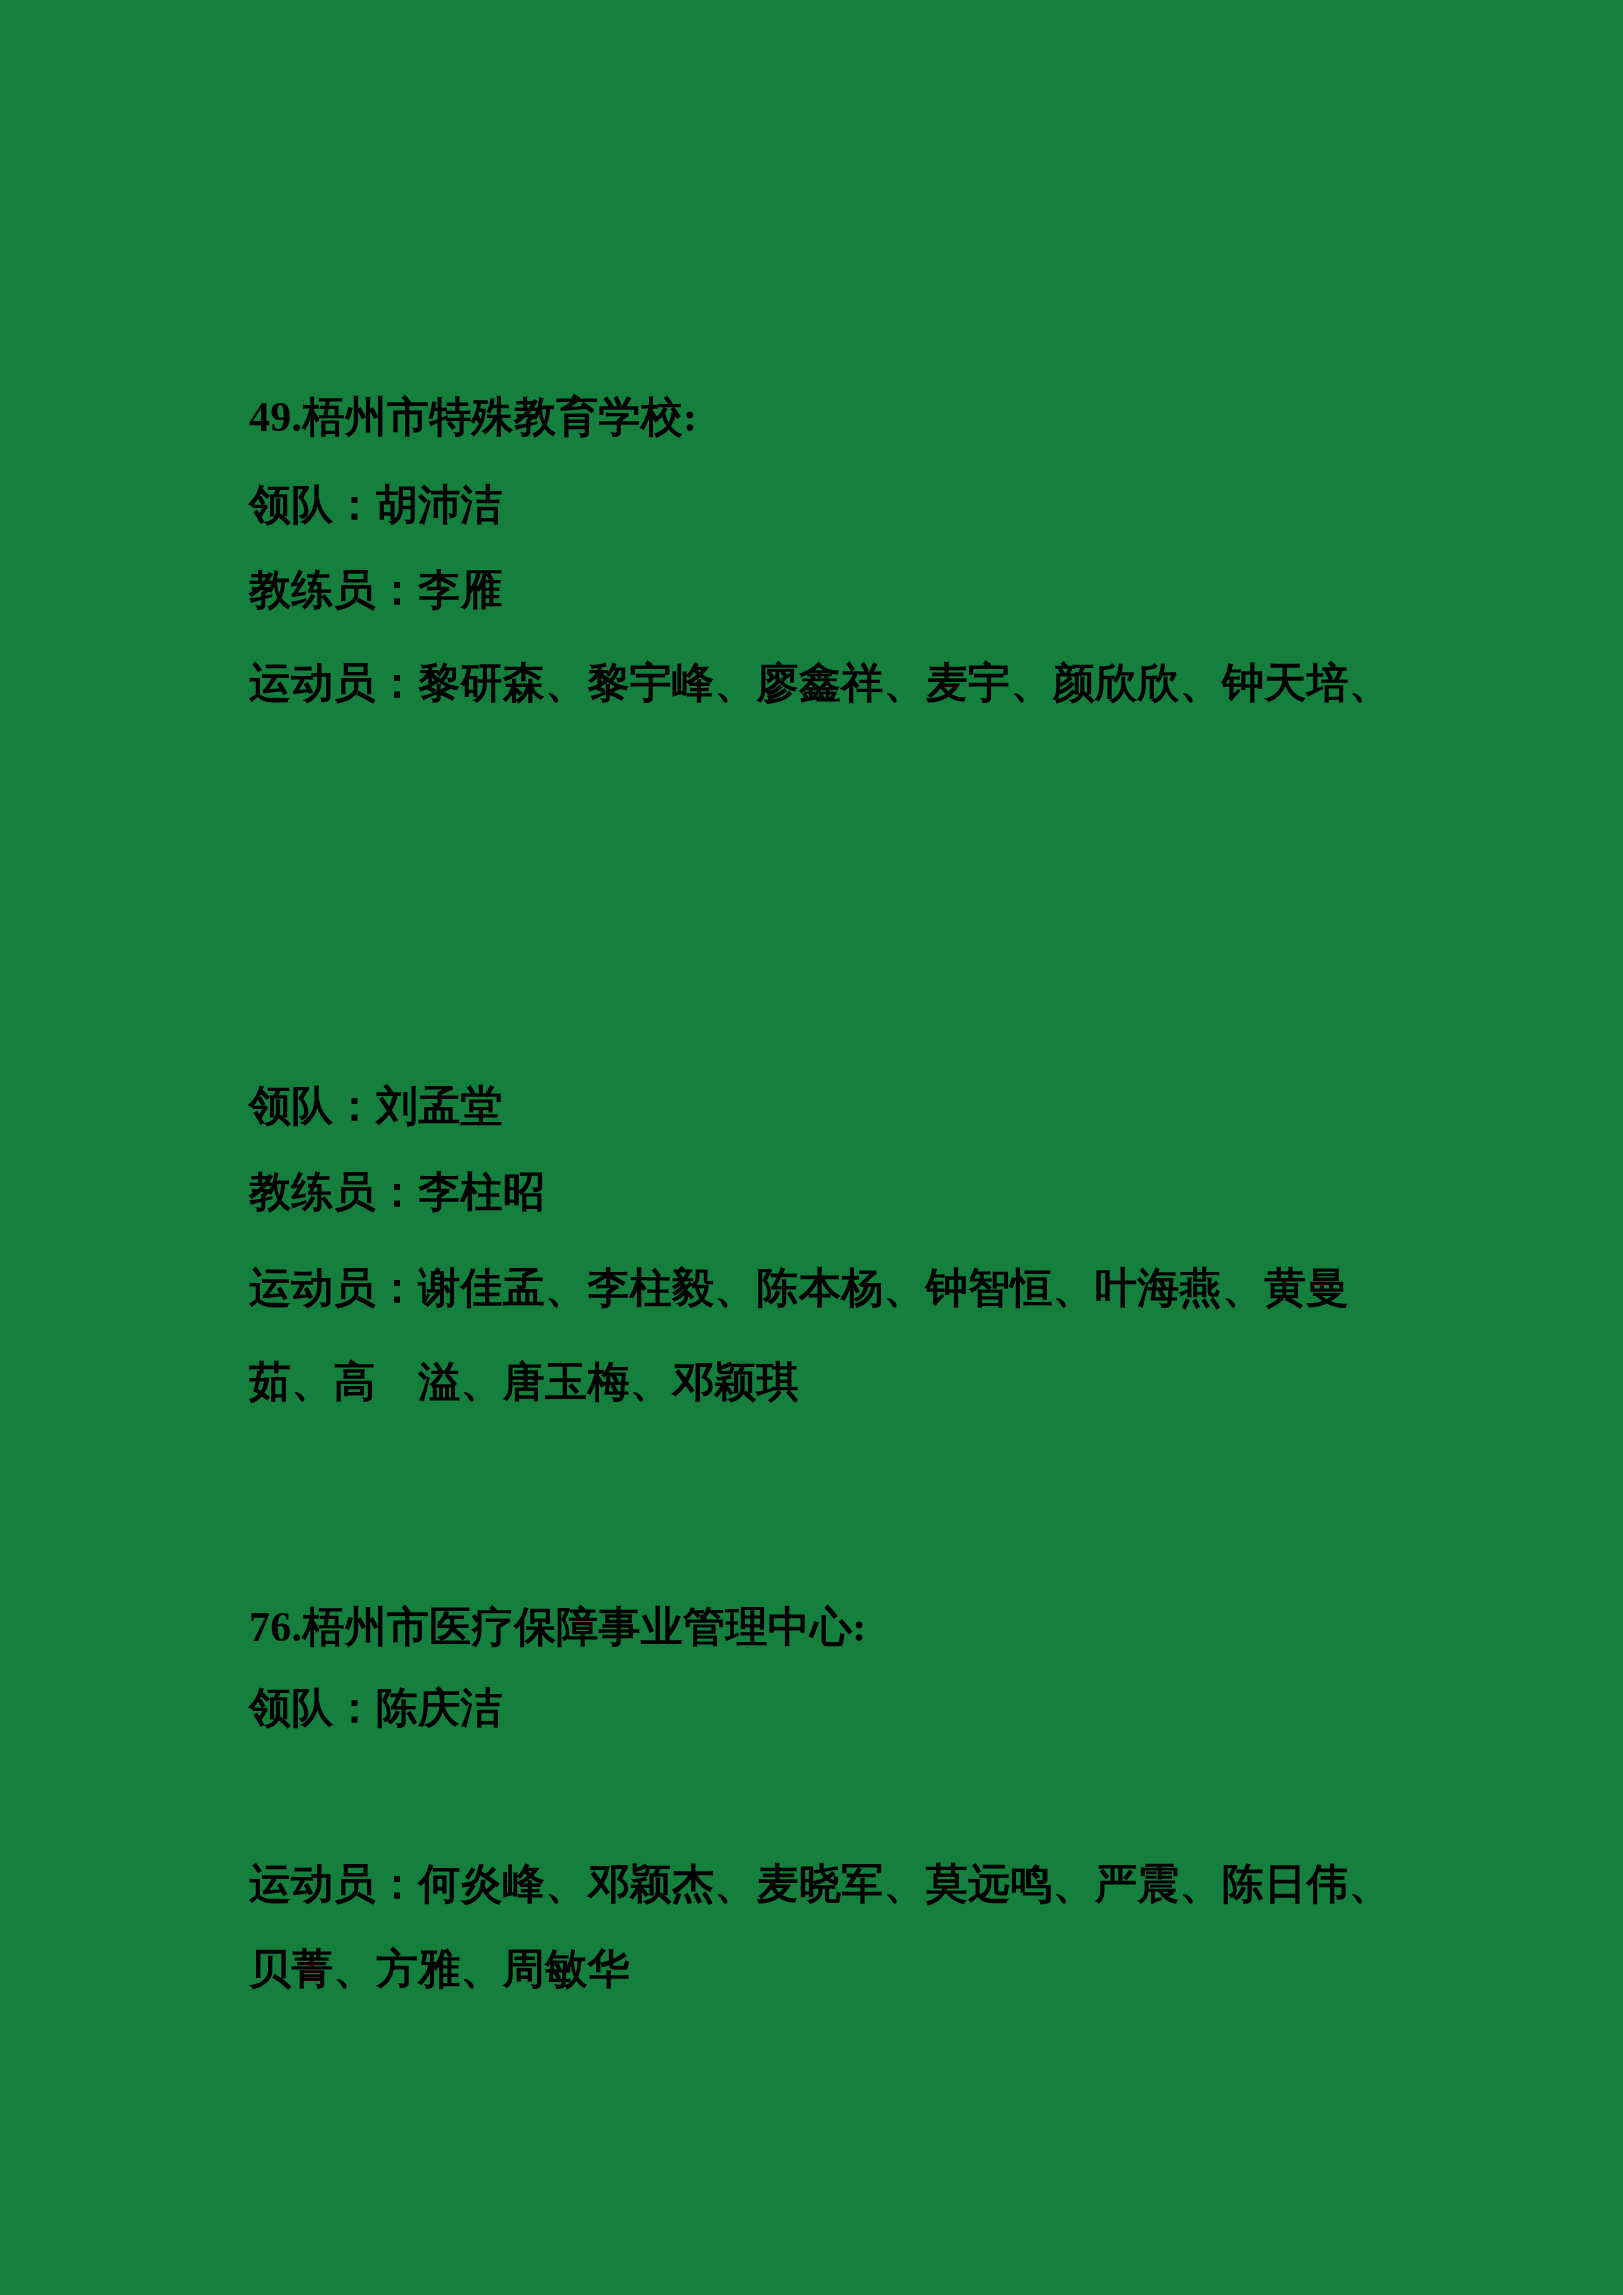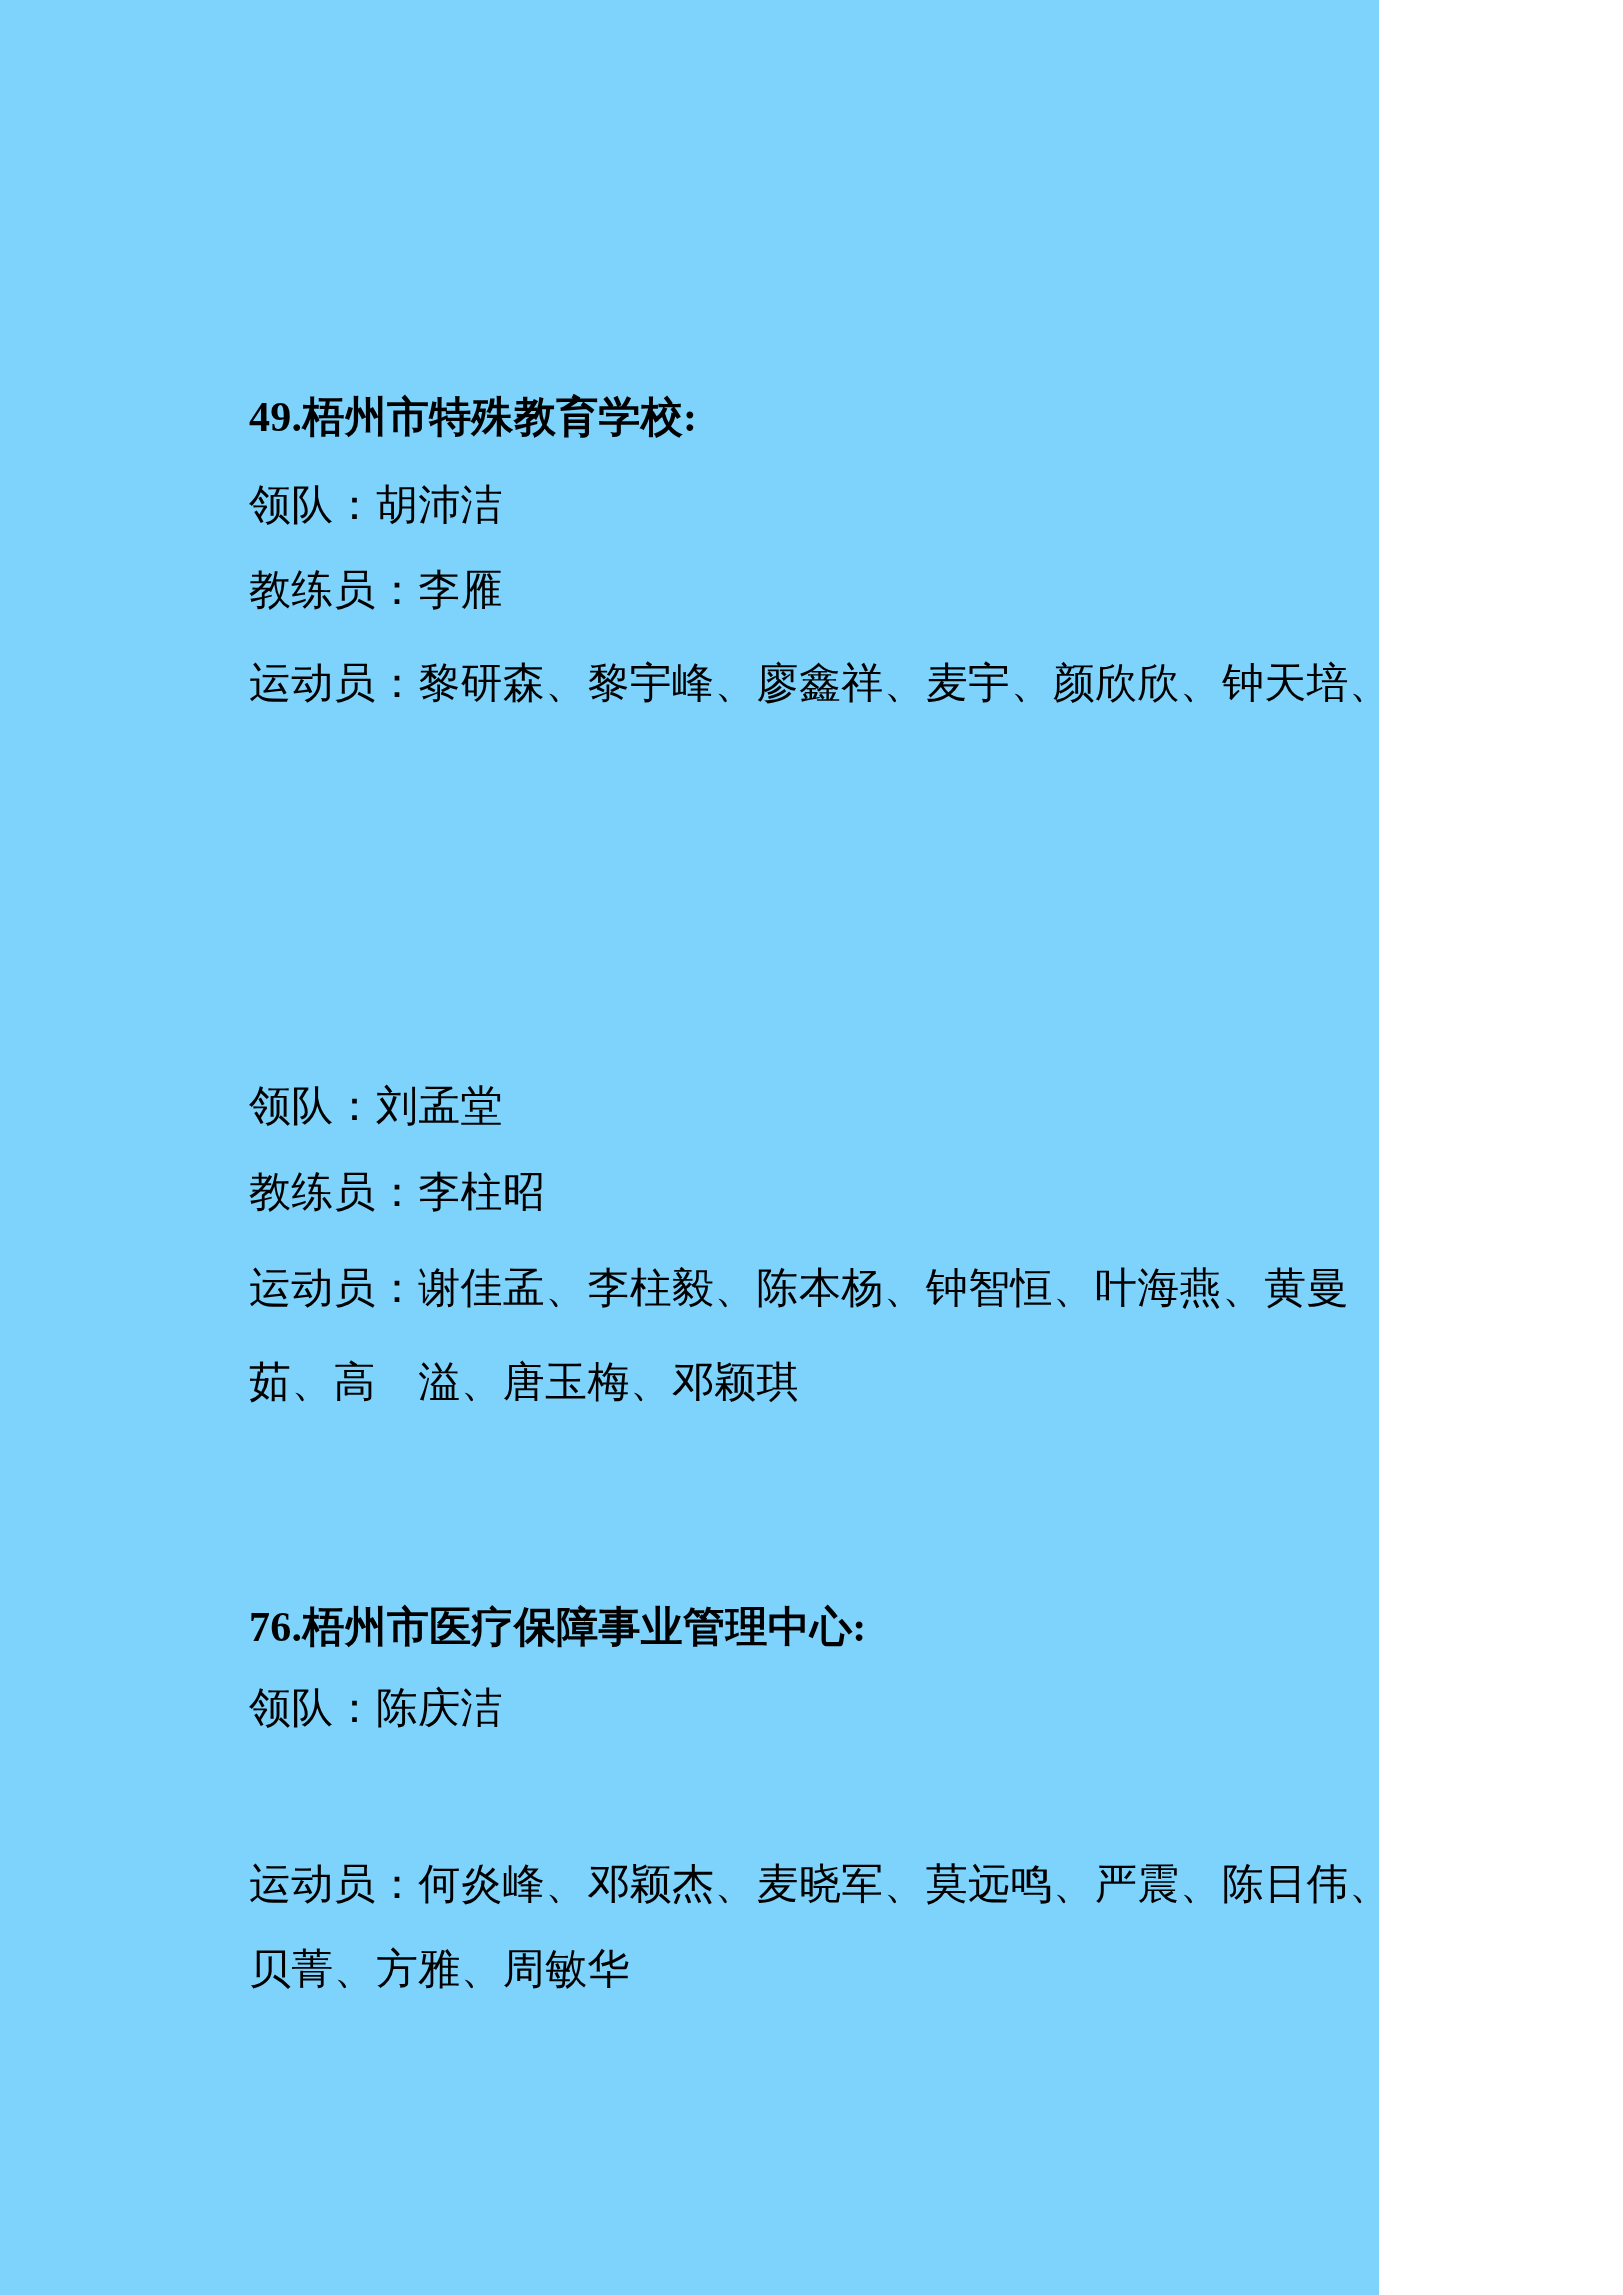"49.梧州市特殊教育学校:" .page { background: #7dd3fc -> #15803d; width: 1379px -> 1623px }
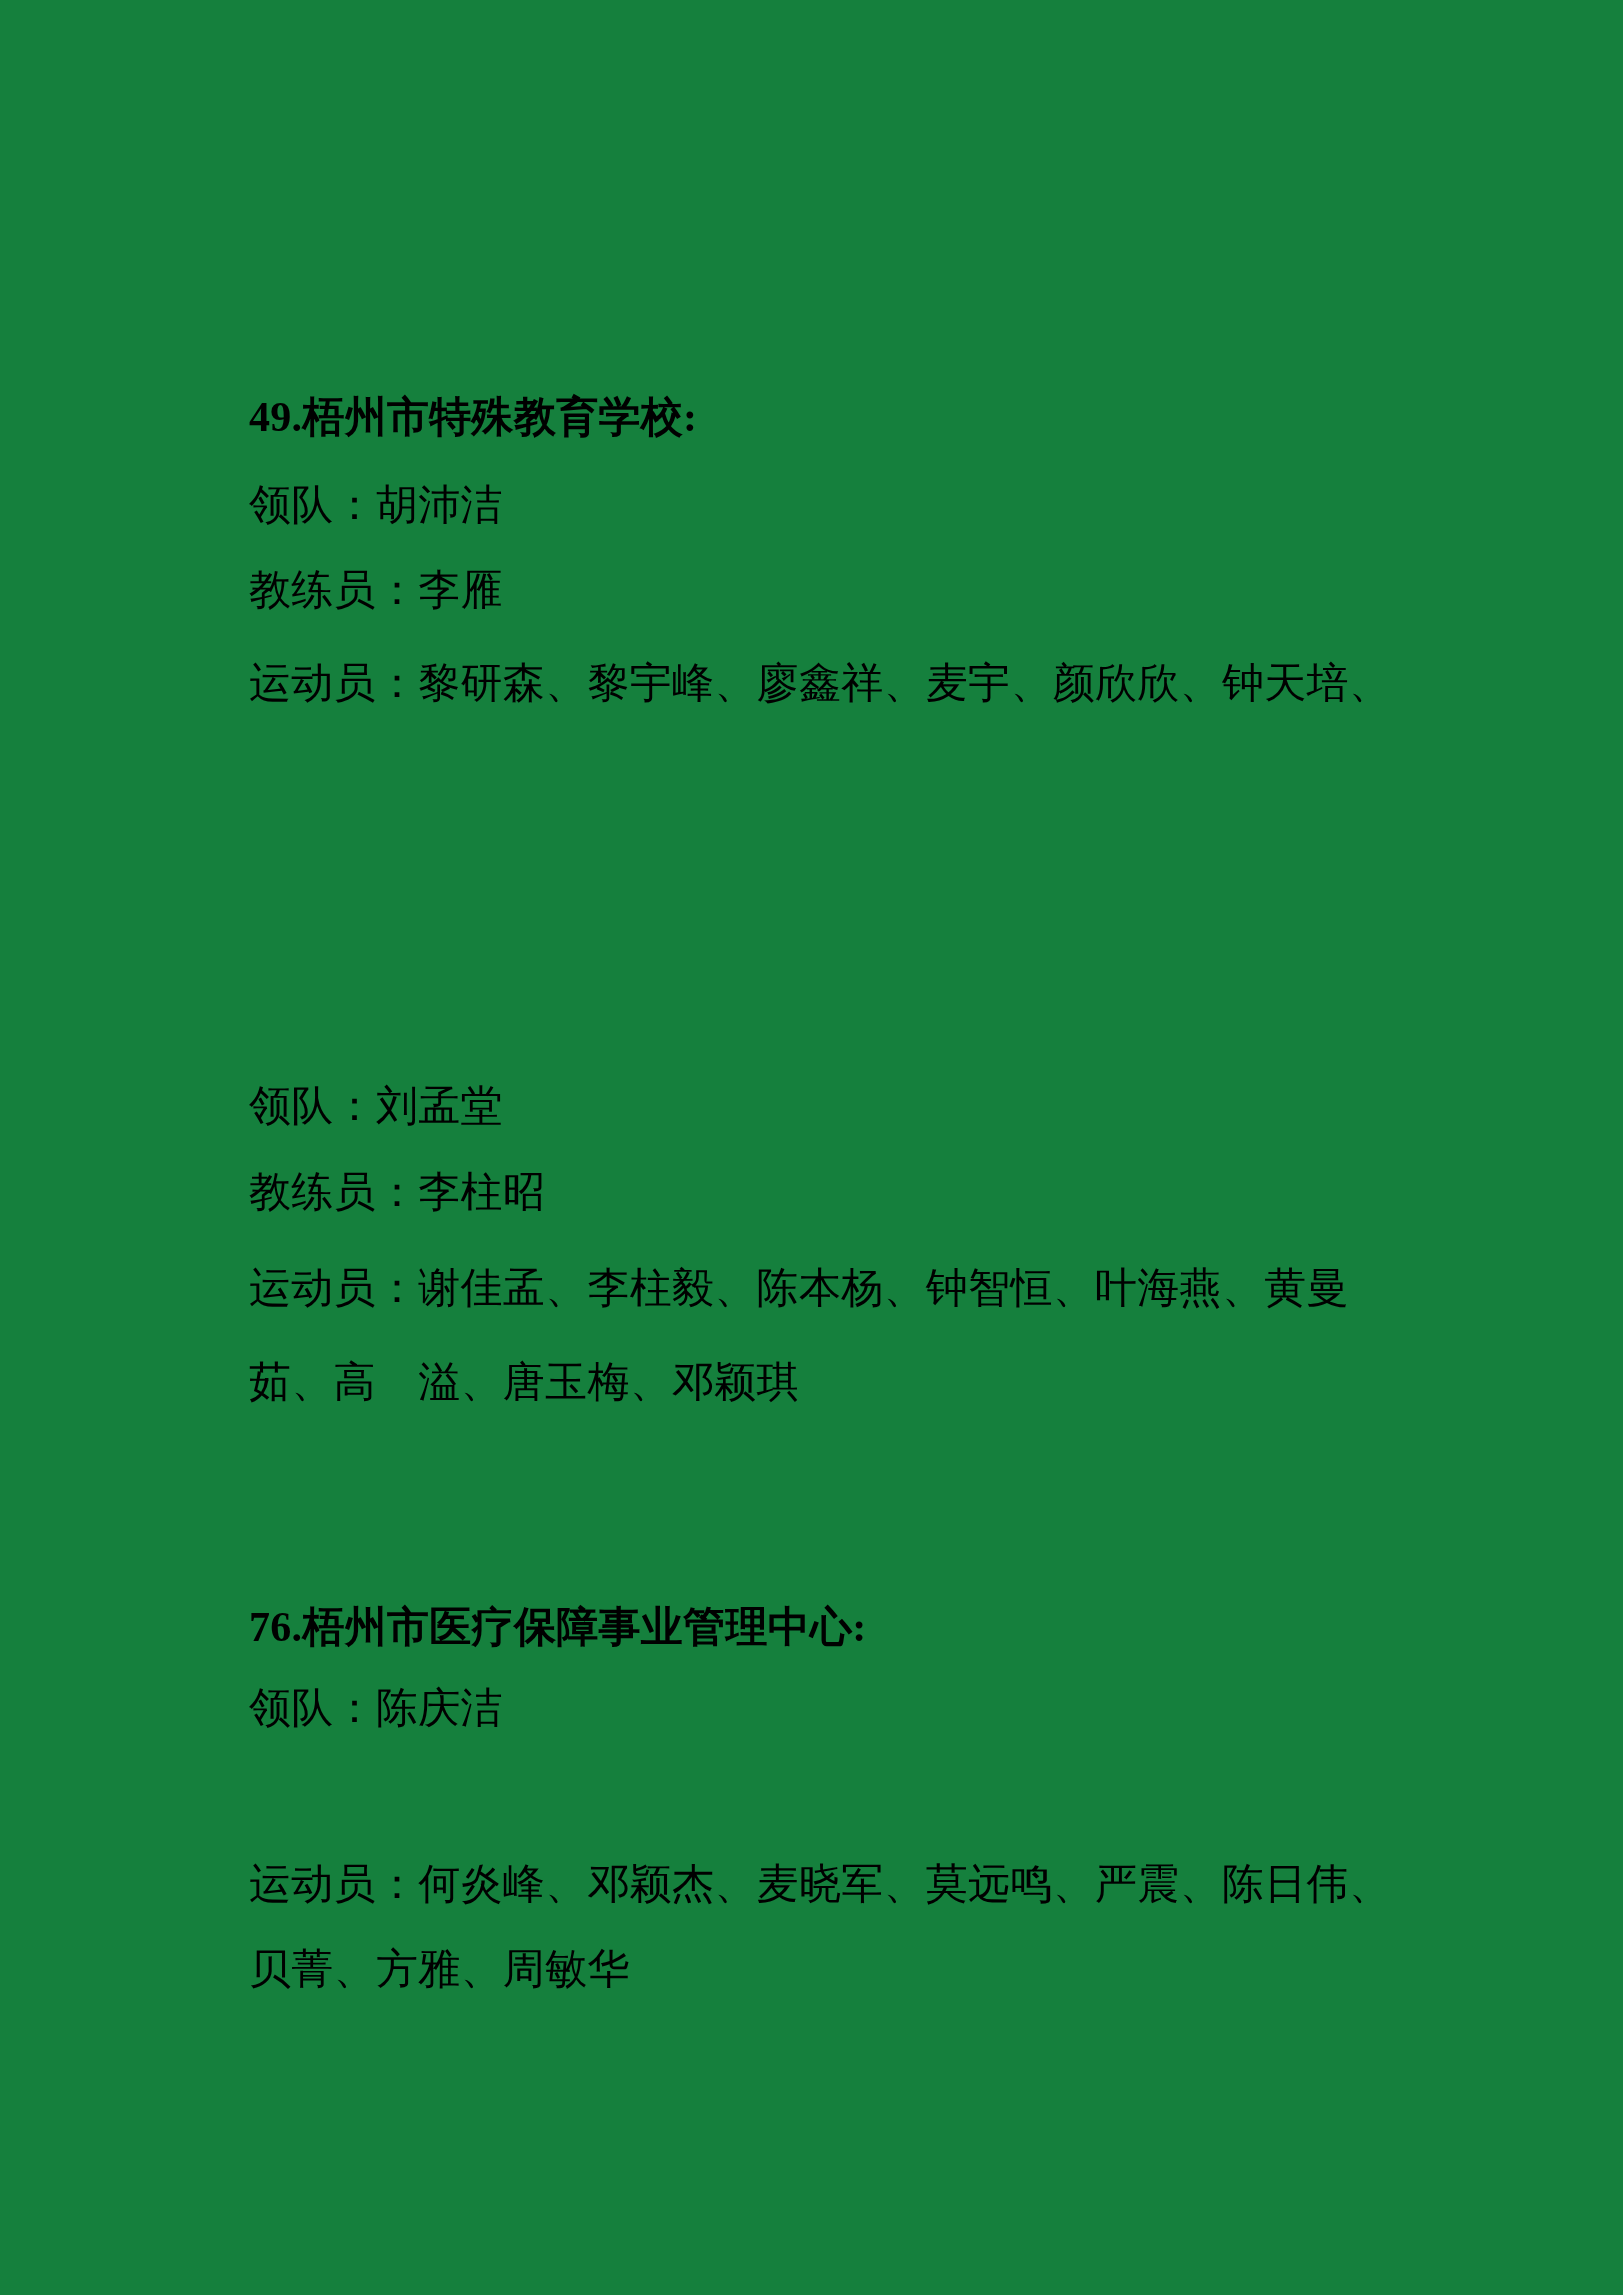"领队：胡沛洁" .line { font-weight: normal -> bold }
